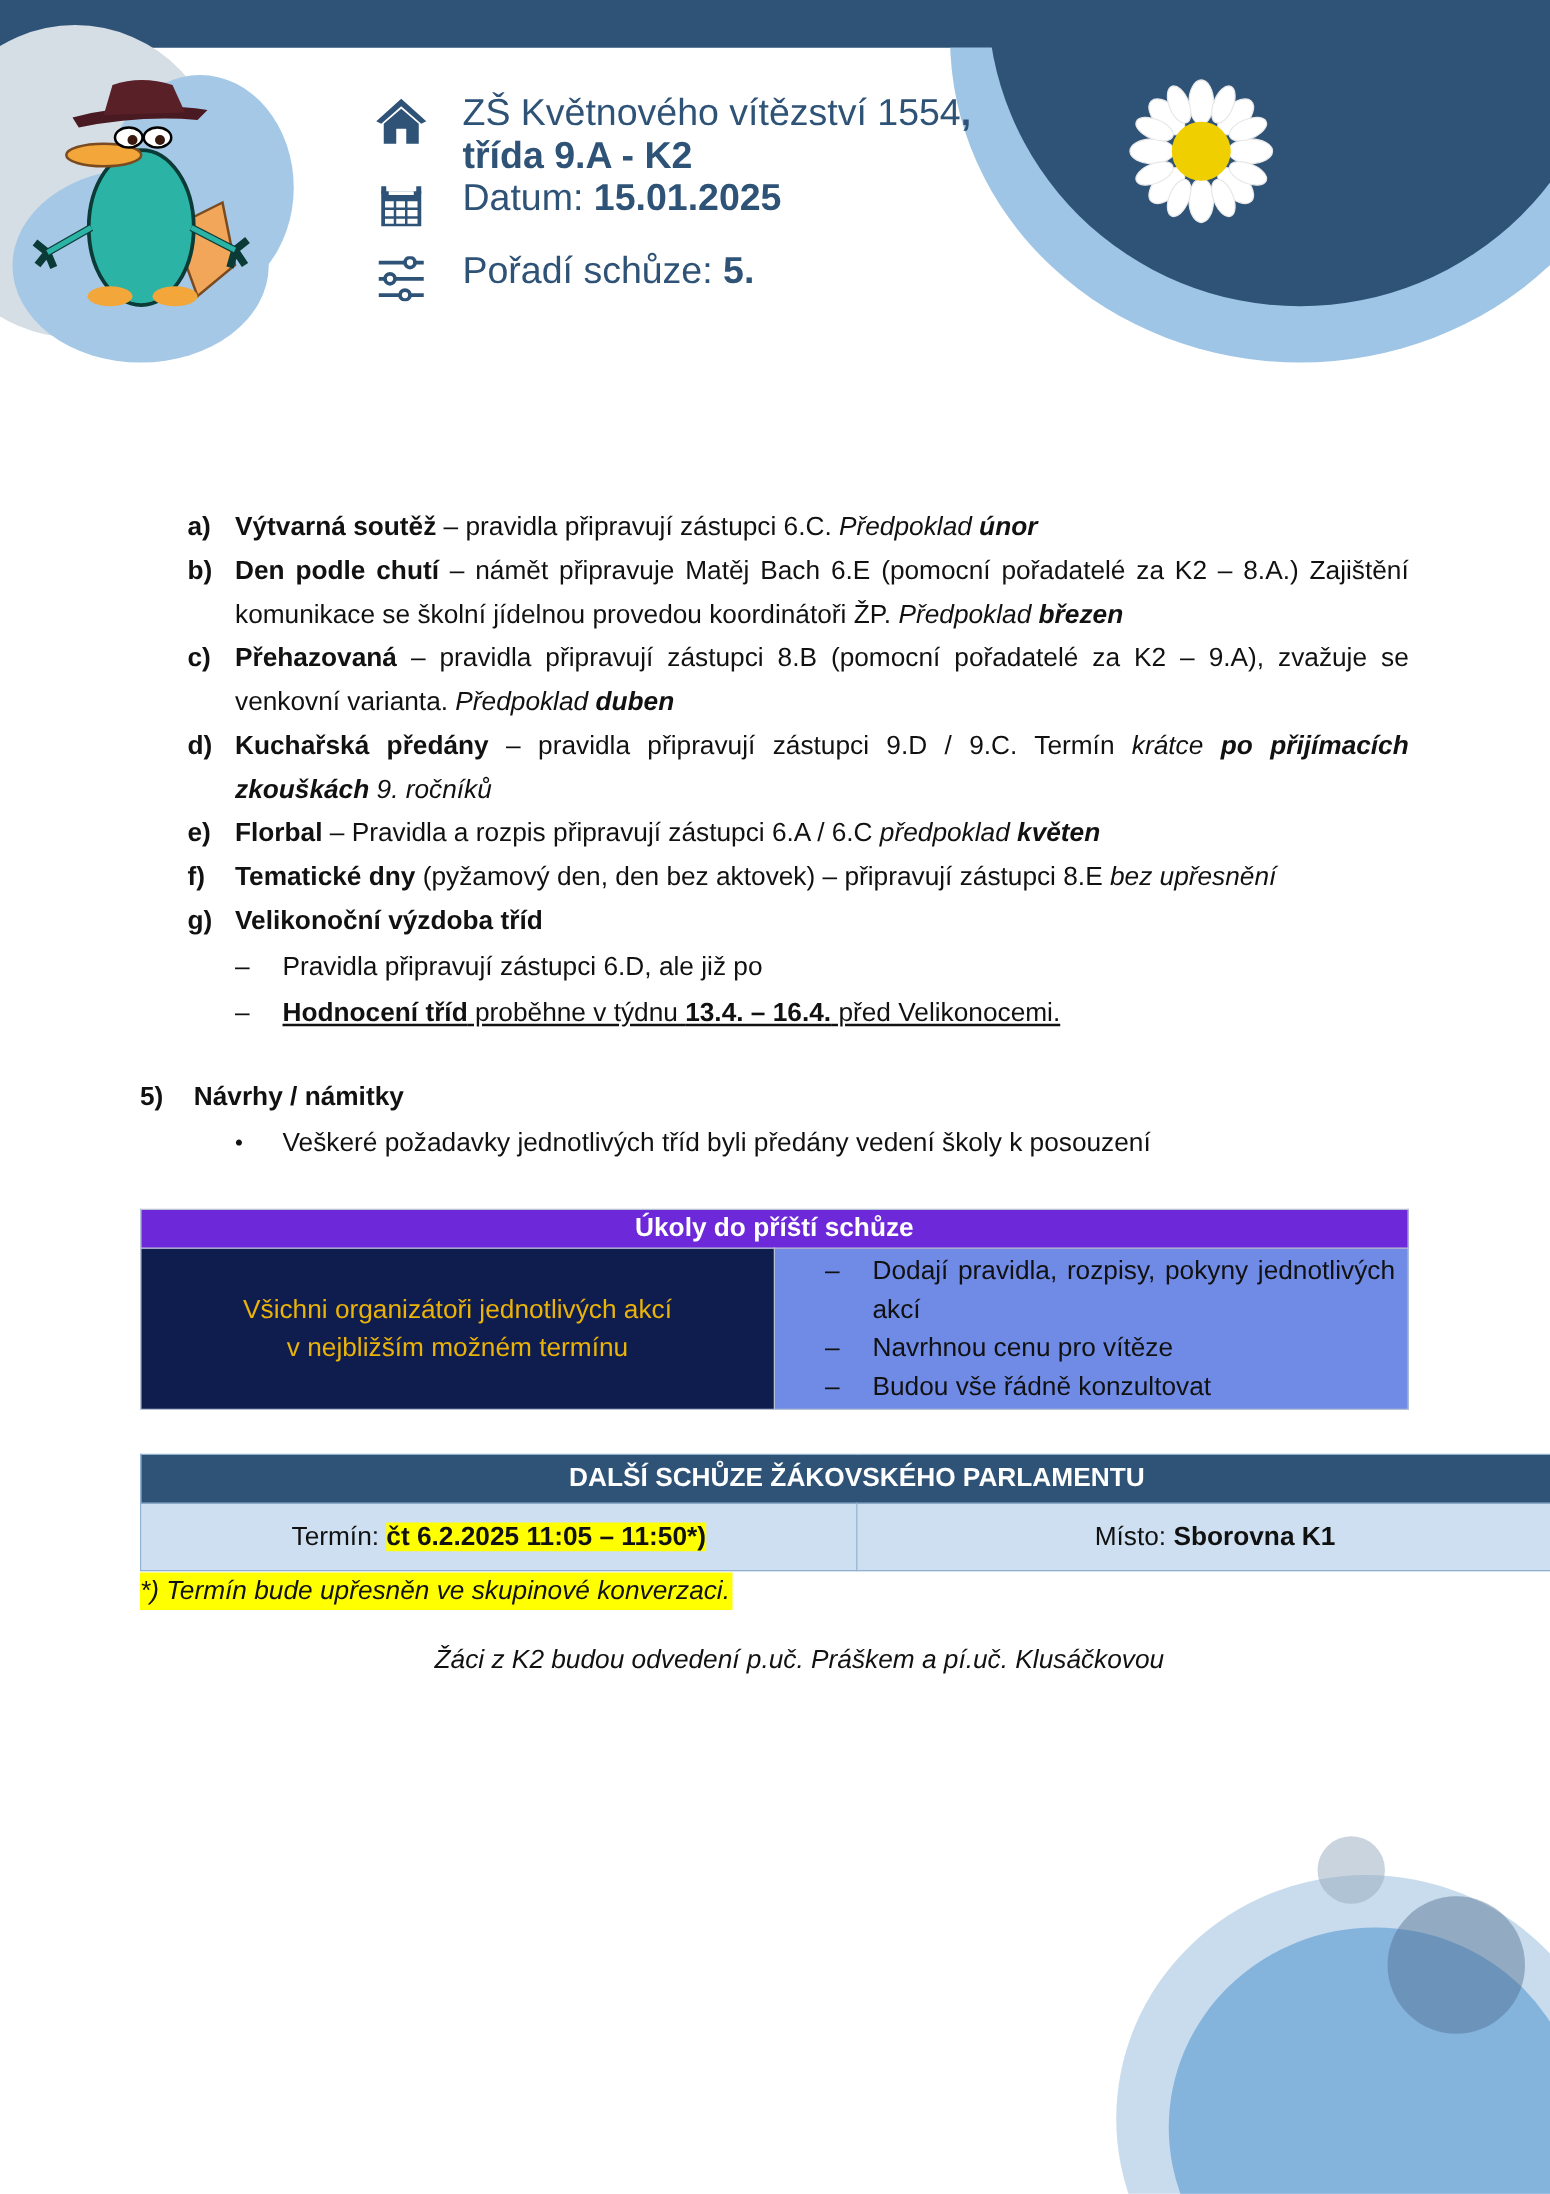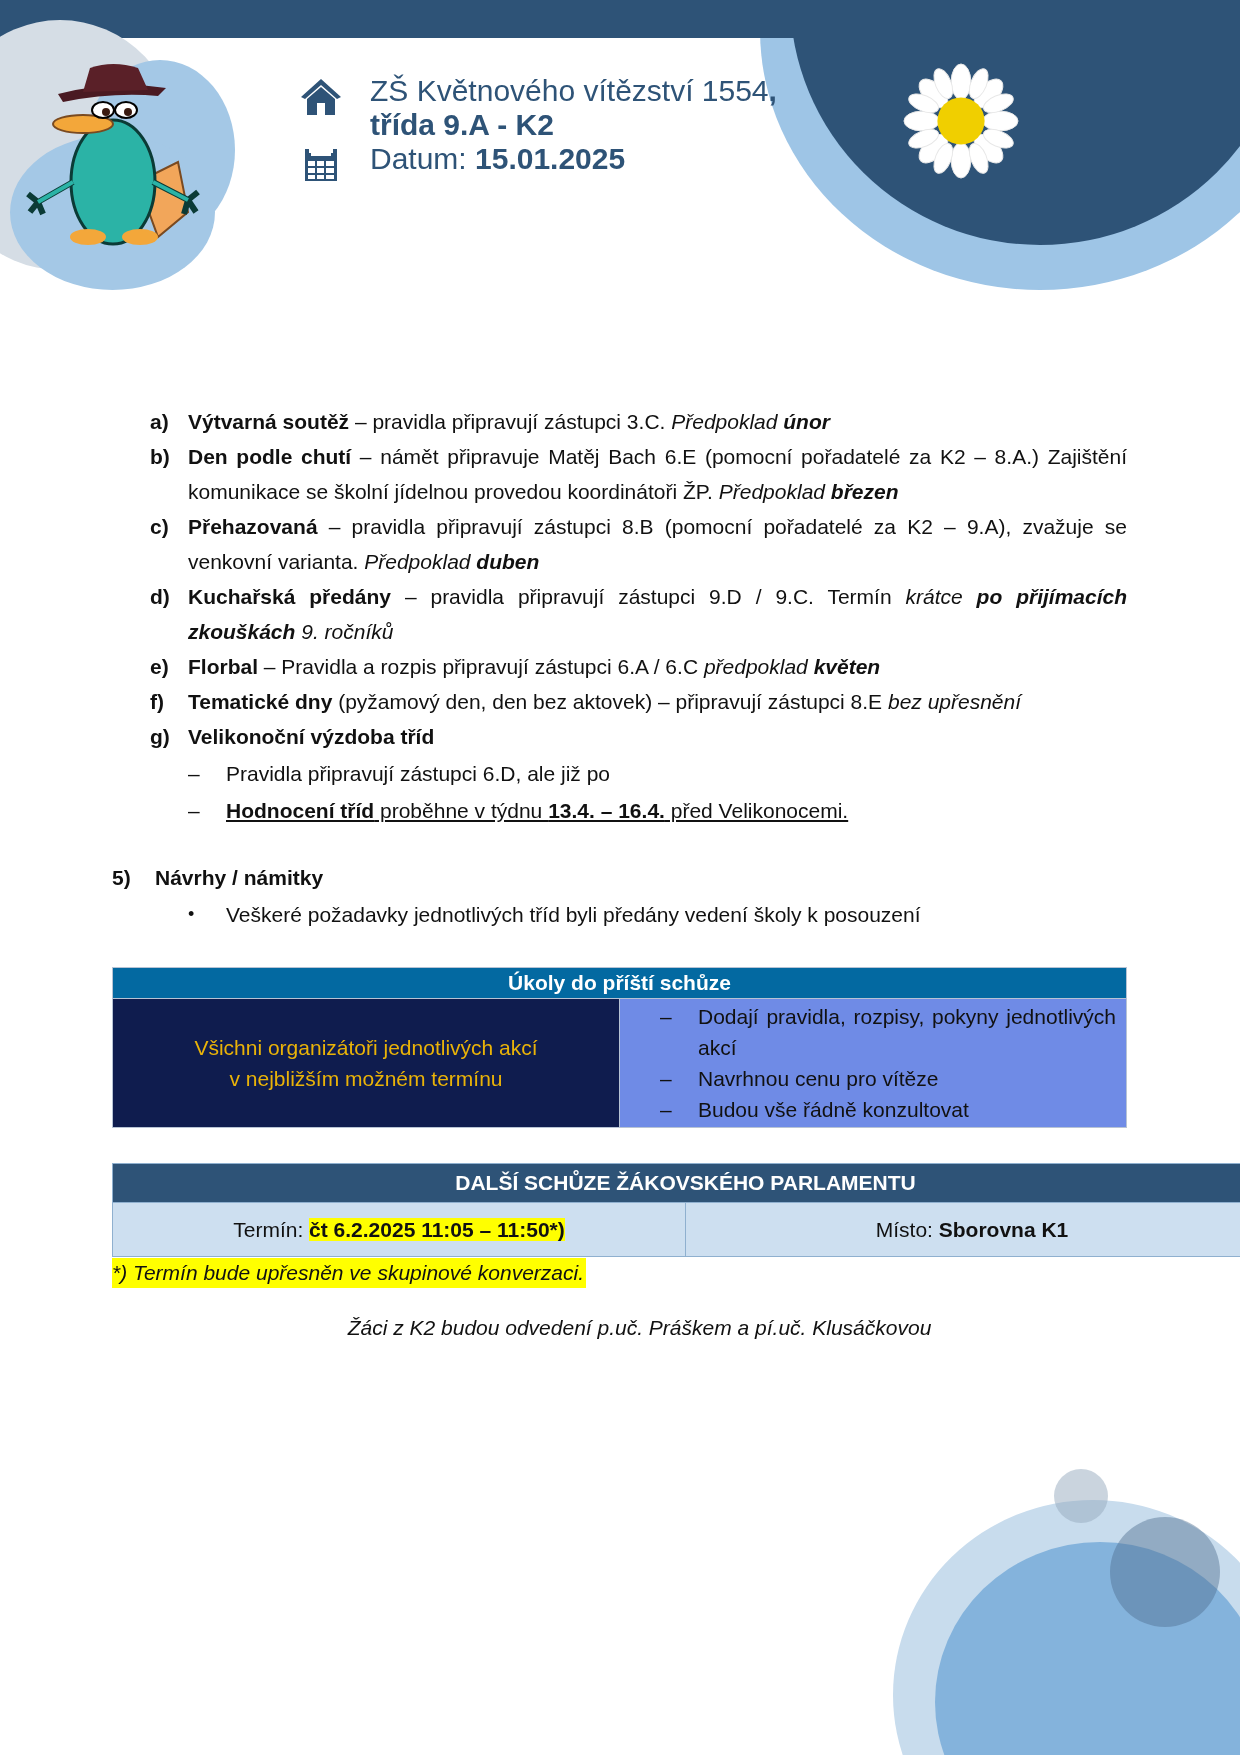"Pořadí schůze: 5." div.info-row { html: none -> <div> <div> <svg> <g> <line></line> <line></line> <line></line> </g> <g> <circle></circle> <circle></circle> <circle></circle> </g> </svg> </div> <div><span>Pořadí schůze: </span><b>5.</b></div> </div> }
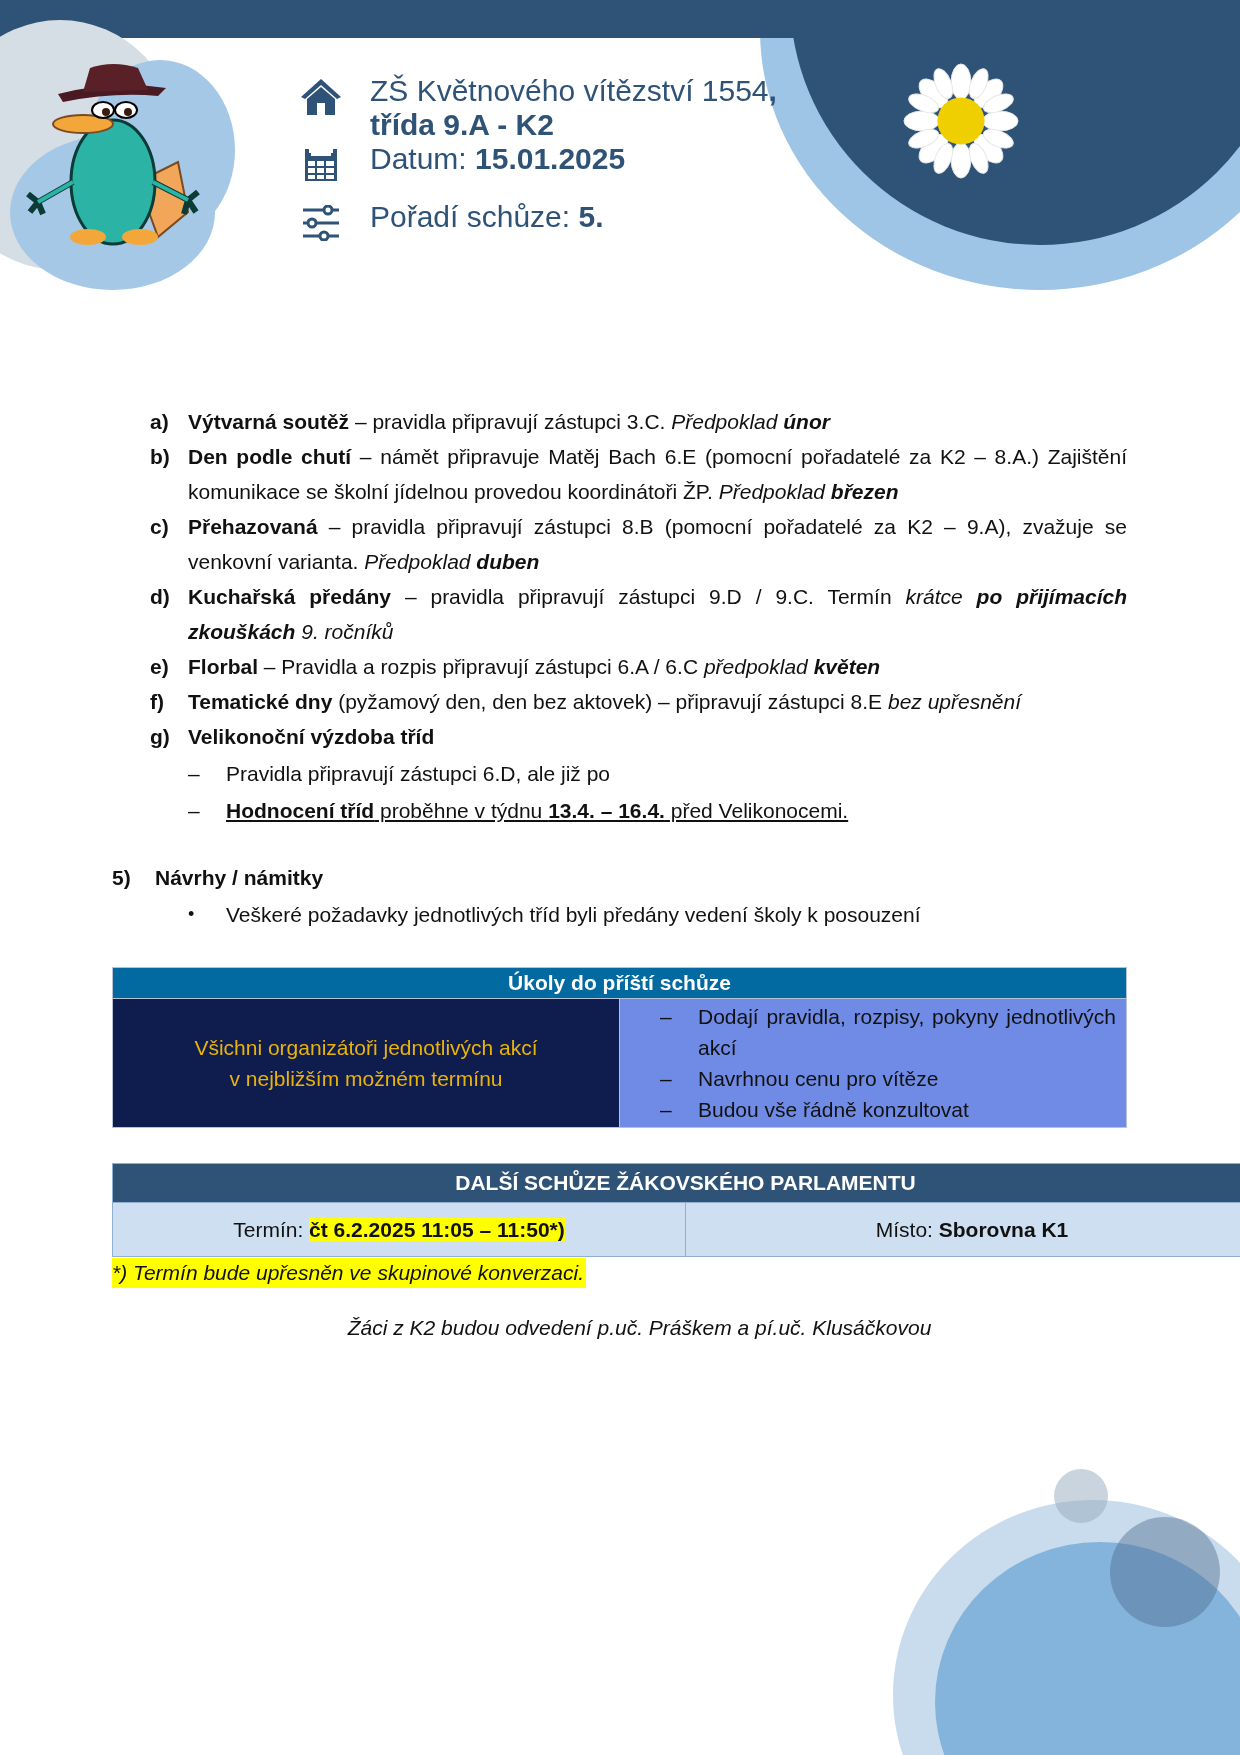"– pravidla připravují zástupci 3.C." span { text: 3.C -> 6.C }
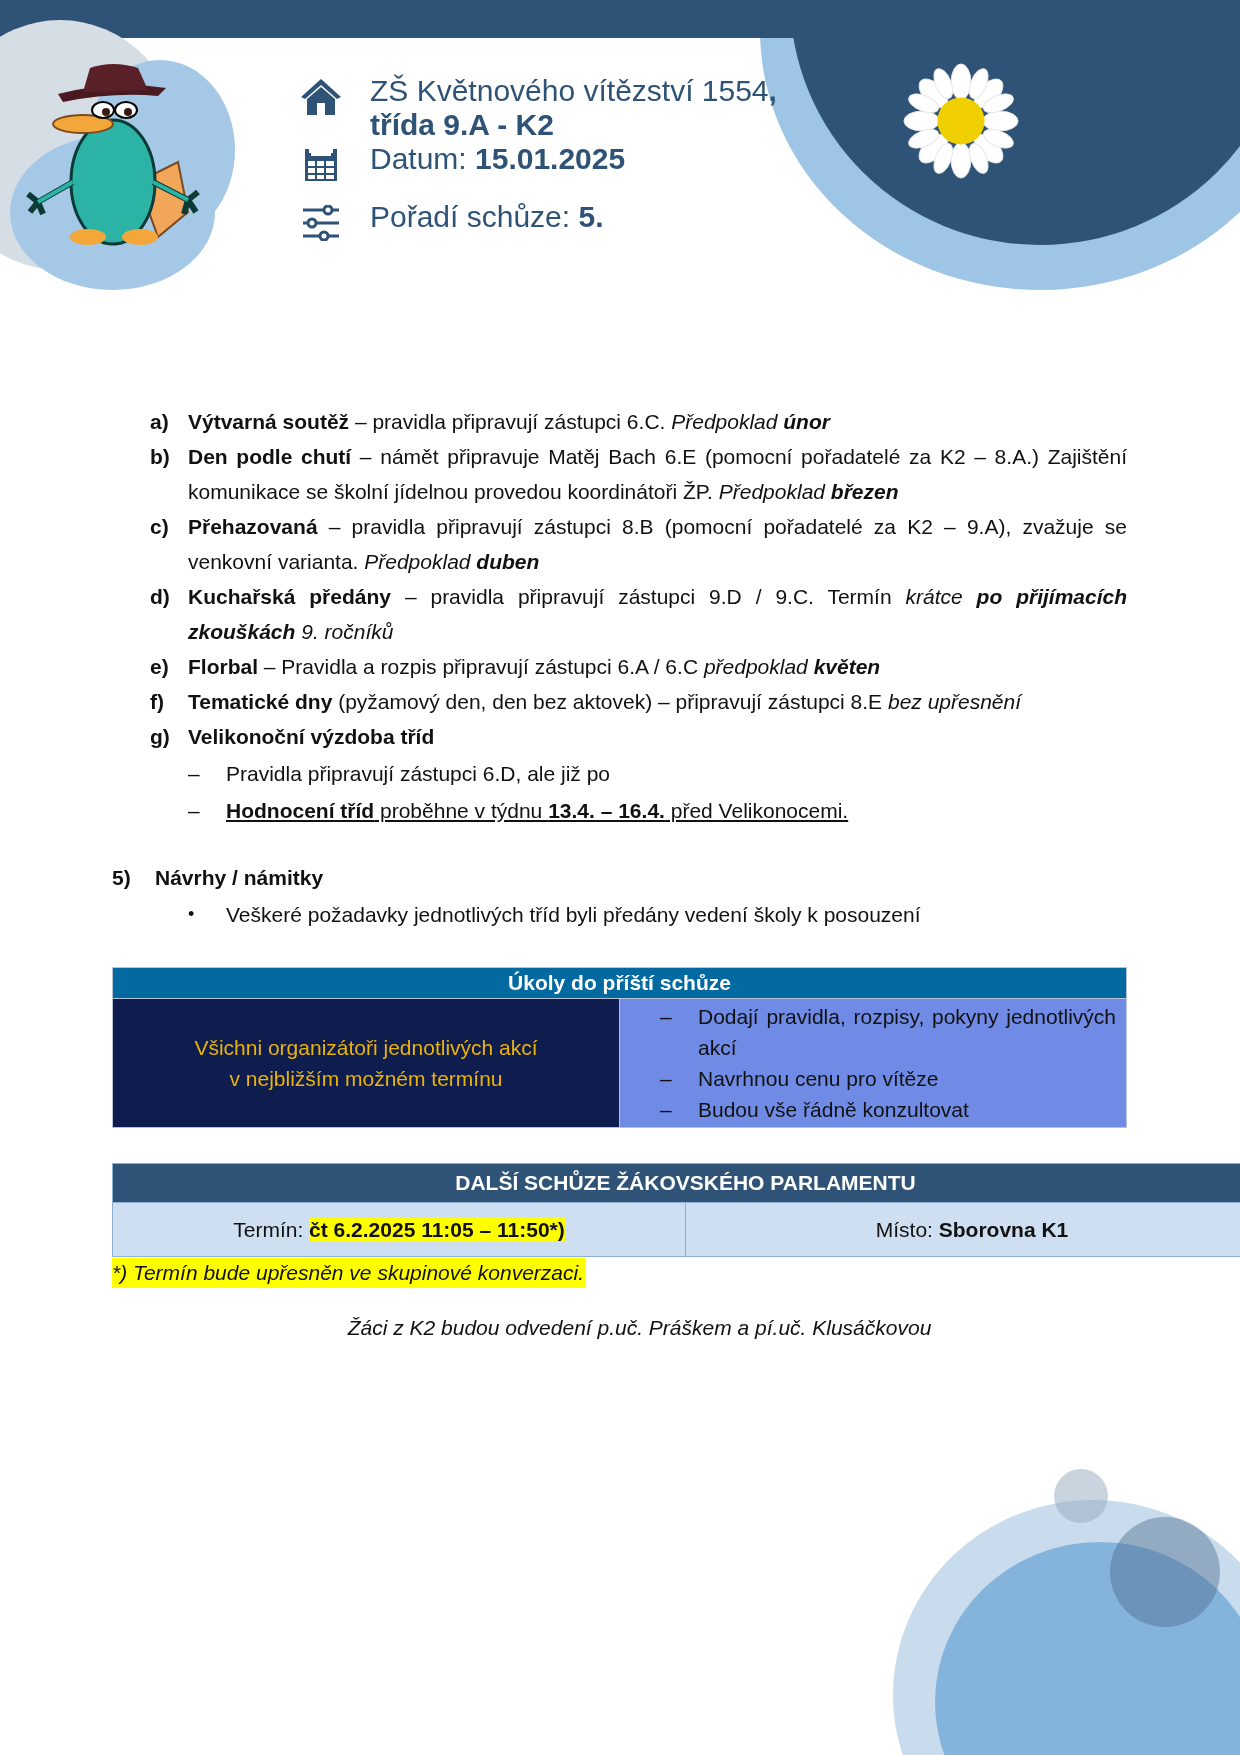"Úkoly do příští schůze" .tasks th { background: #0369a1 -> #6d28d9 }
